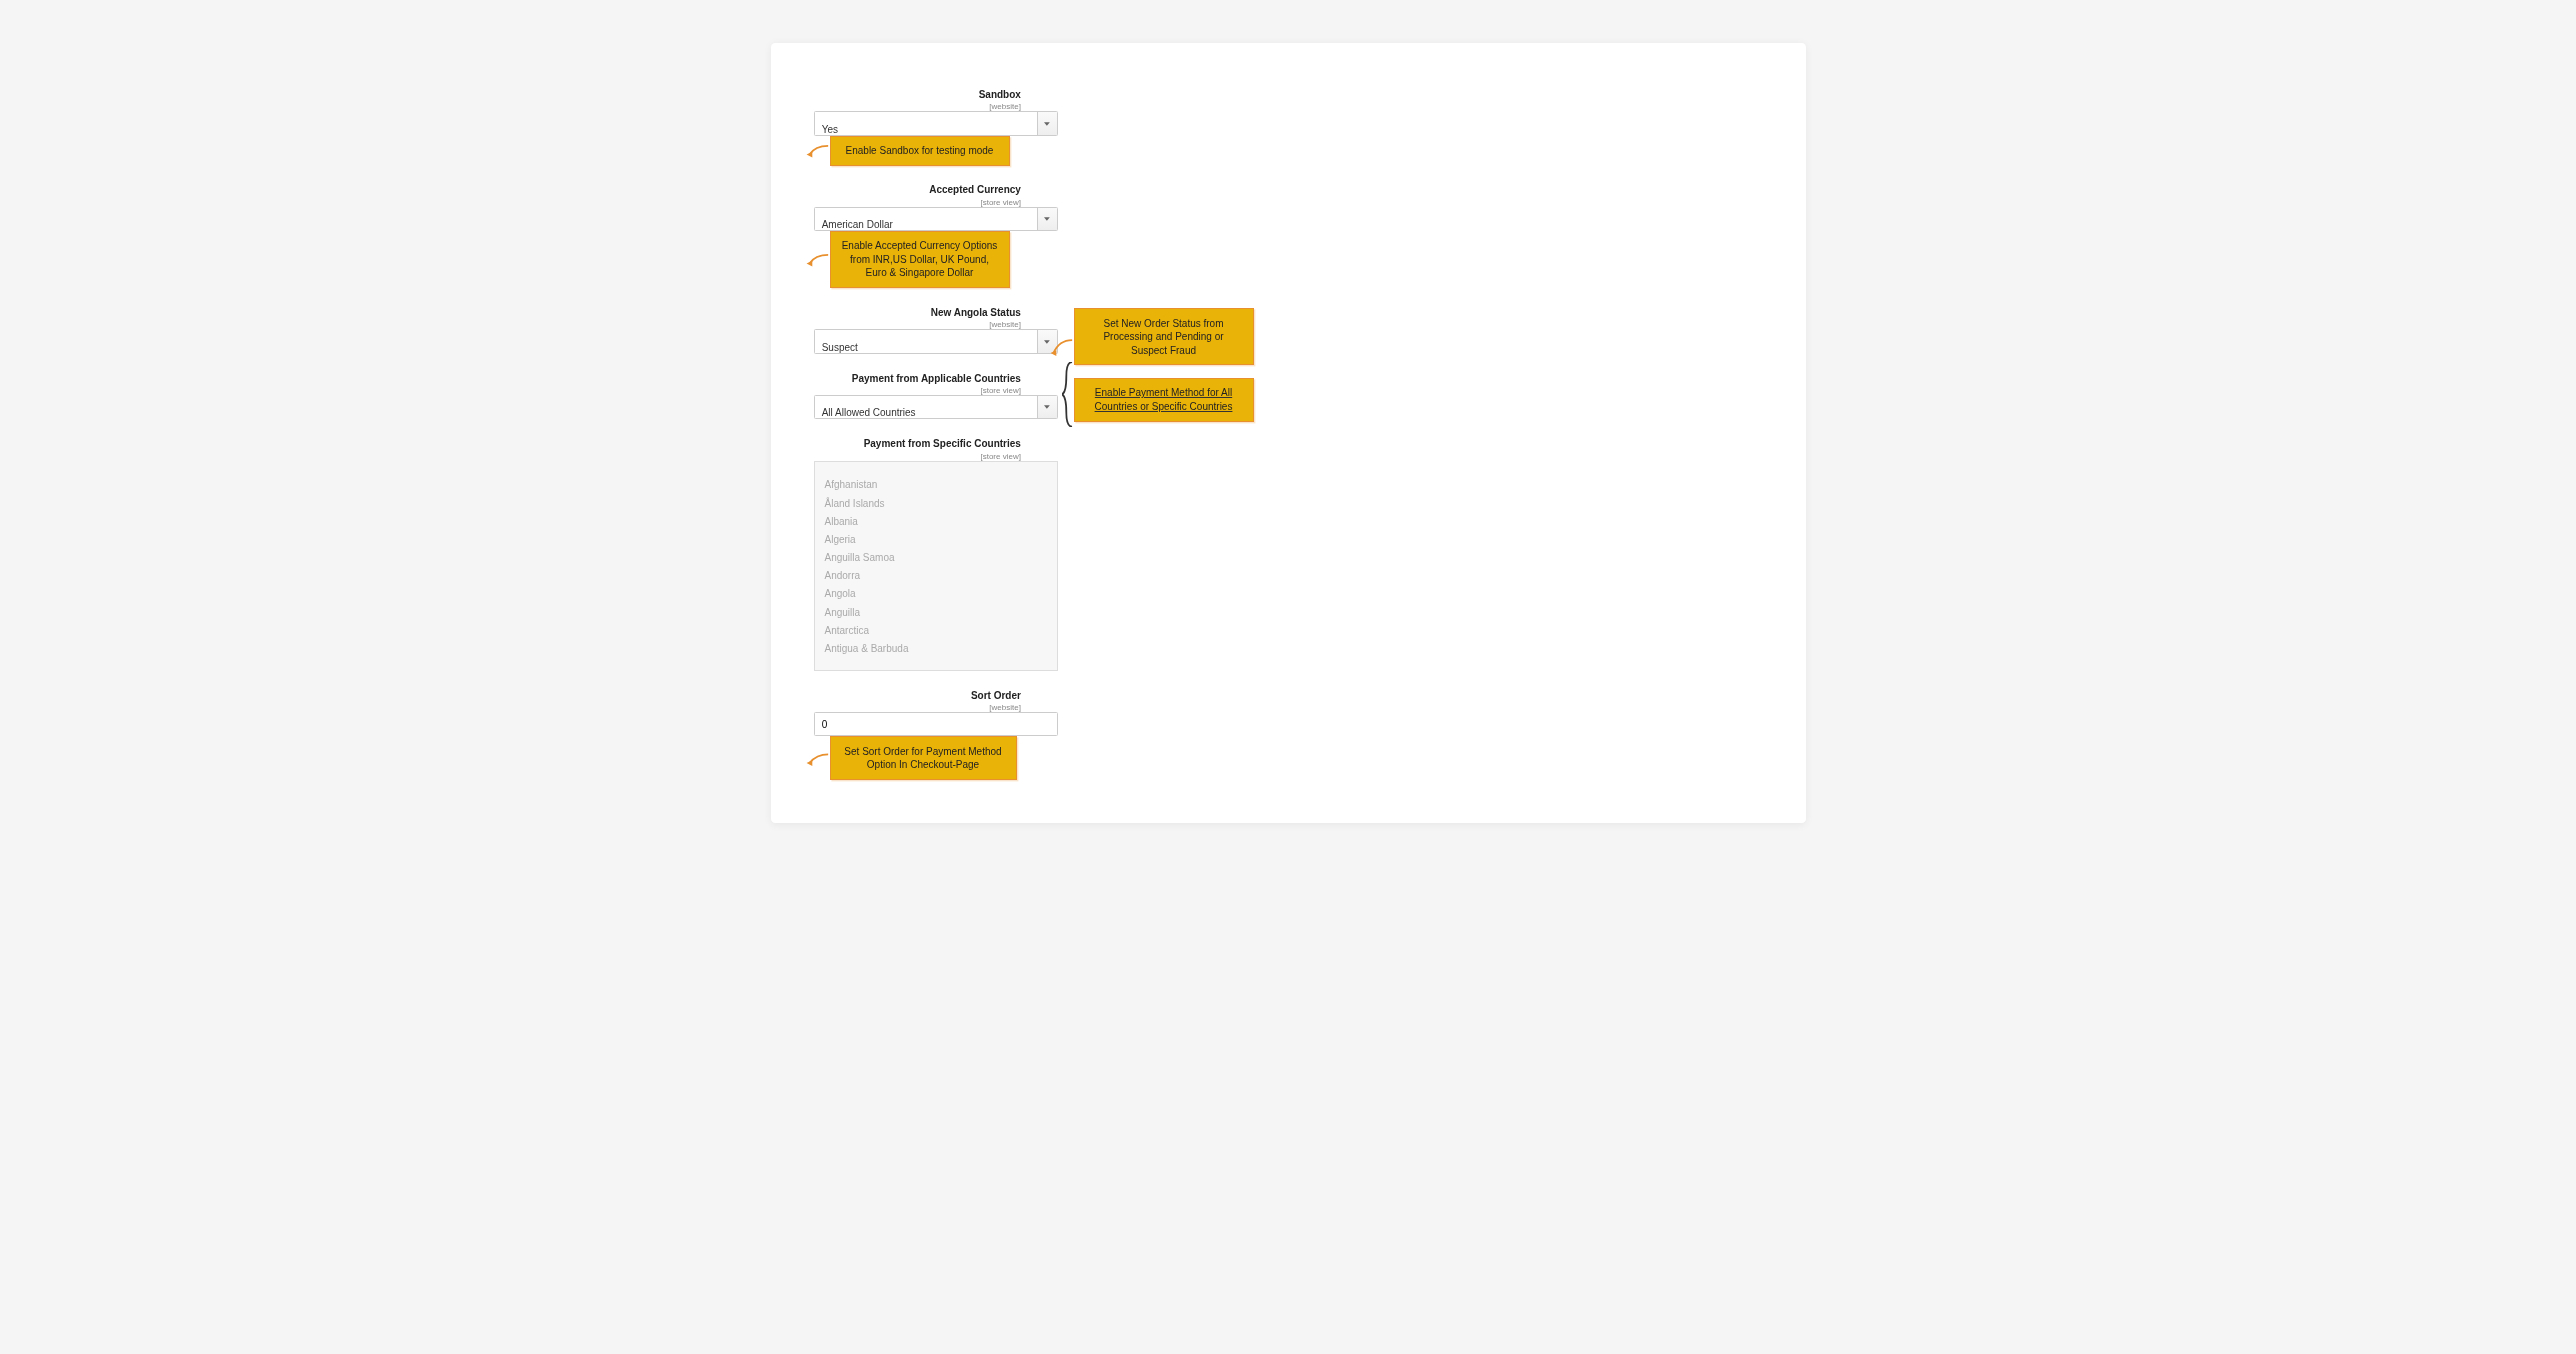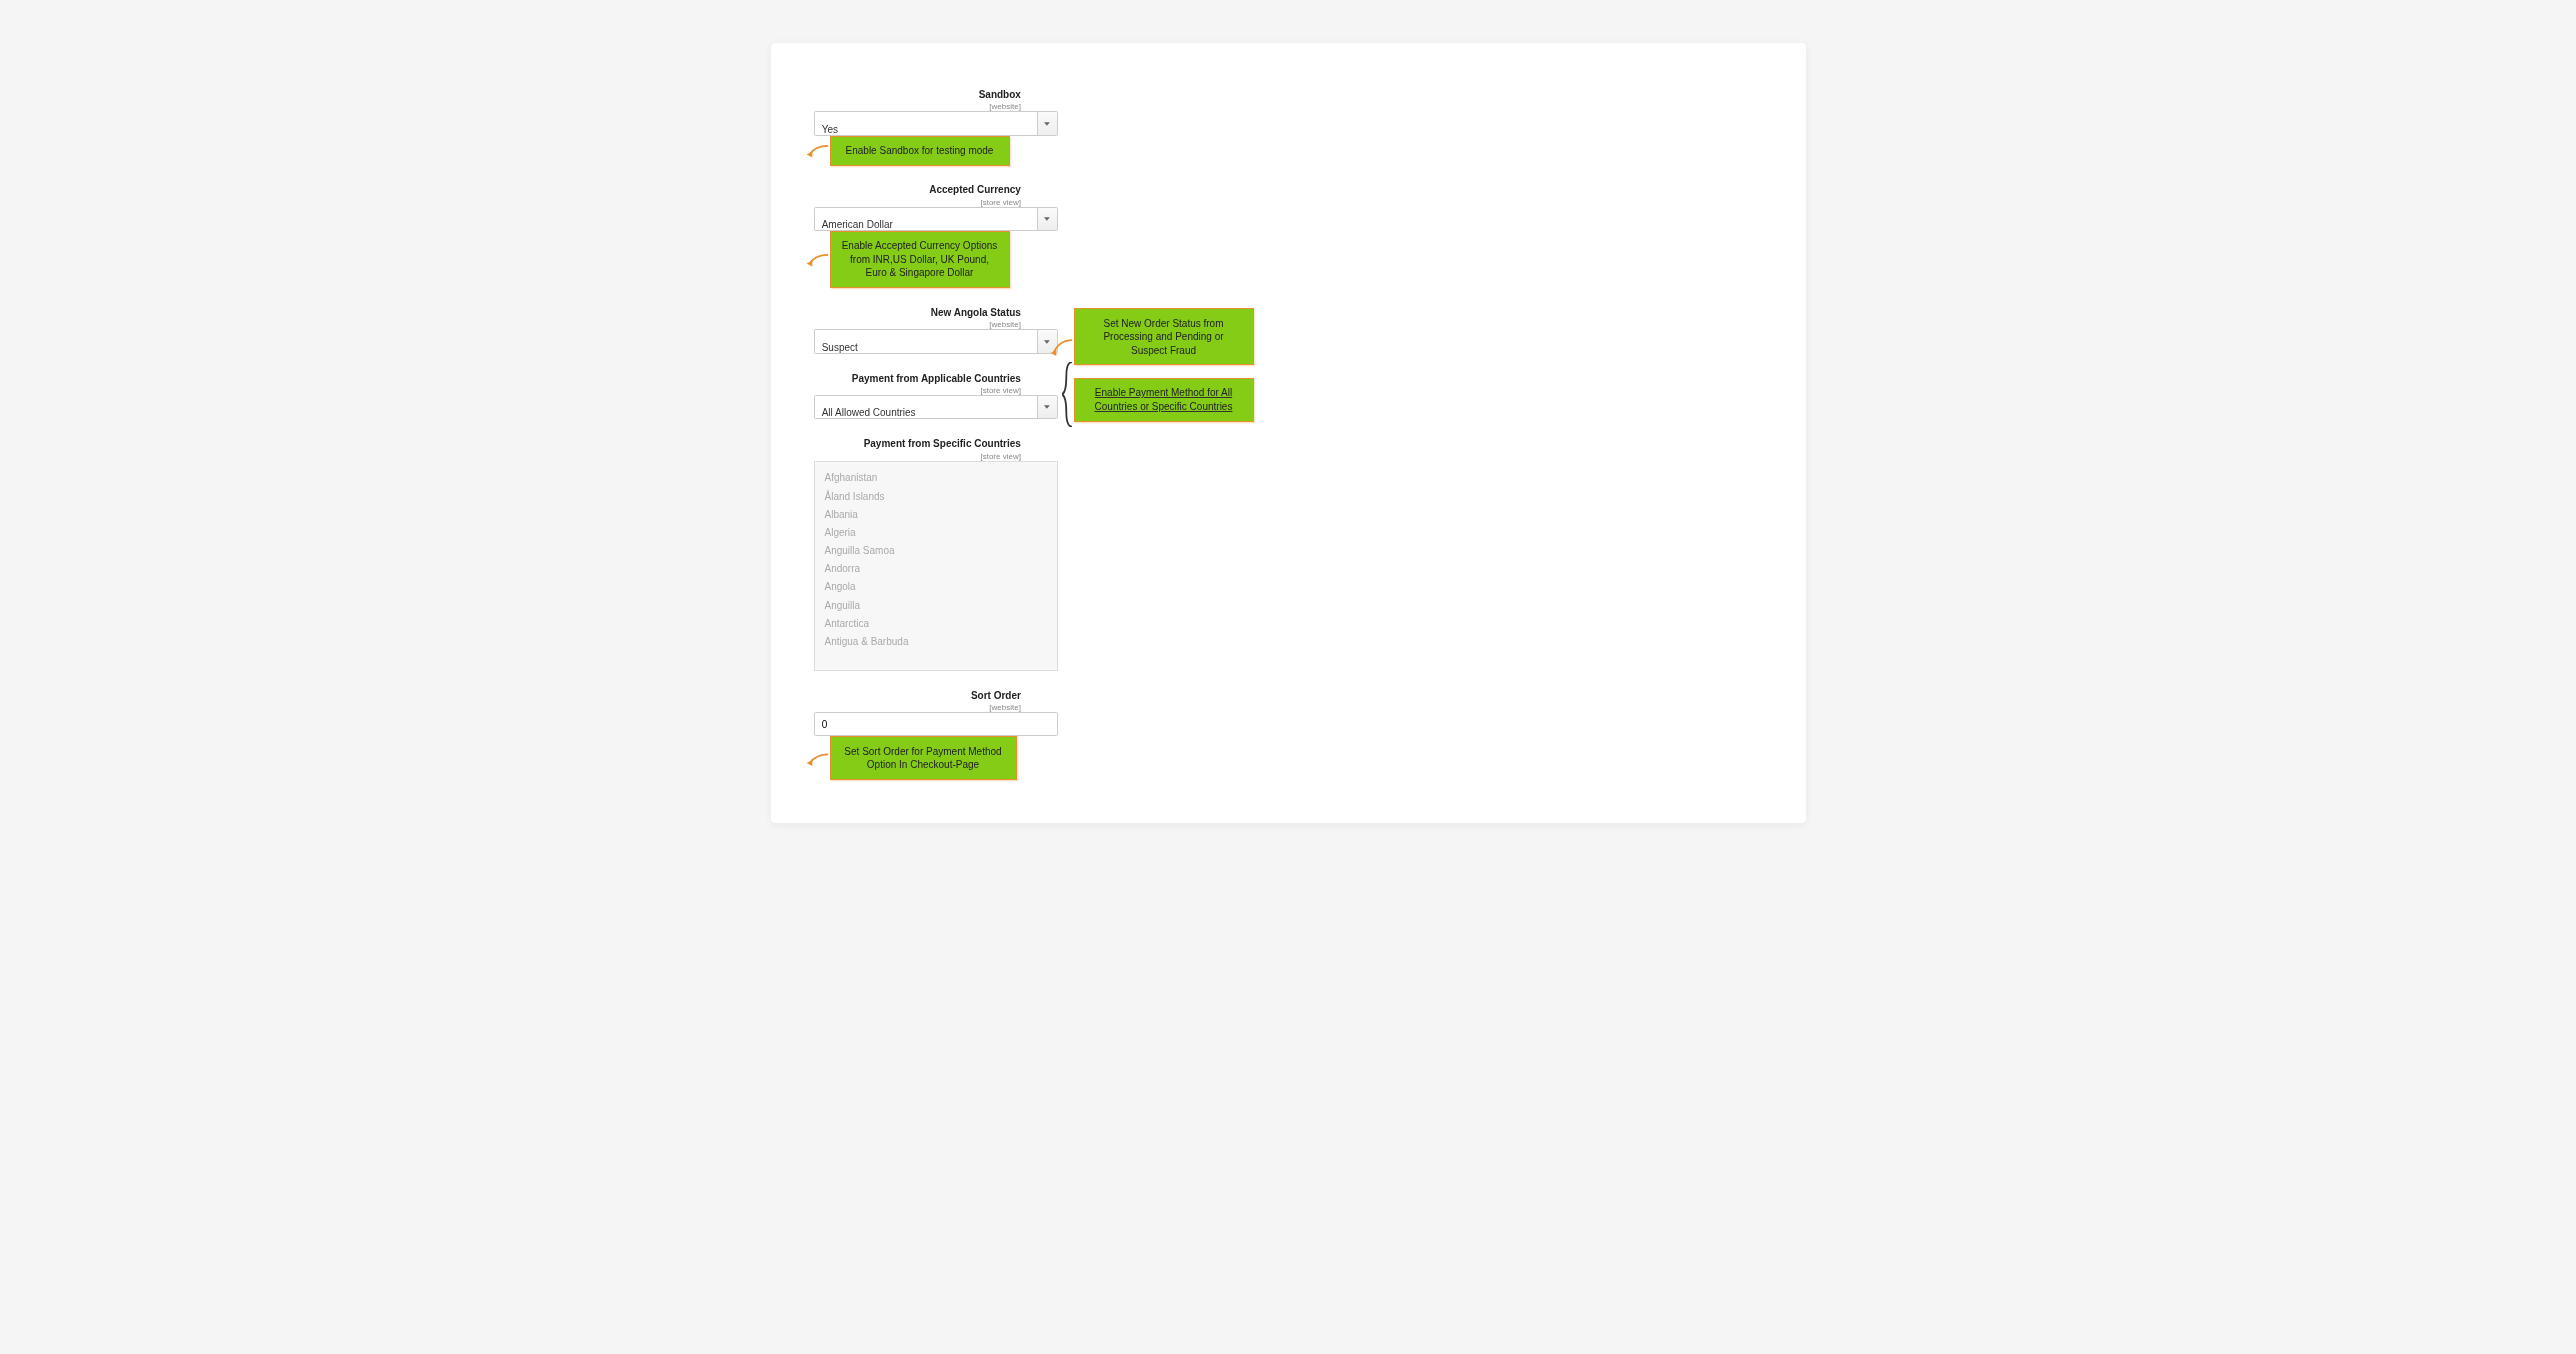"Enable Sandbox for testing mode" .callout { background: #84cc16 -> #eab308 }
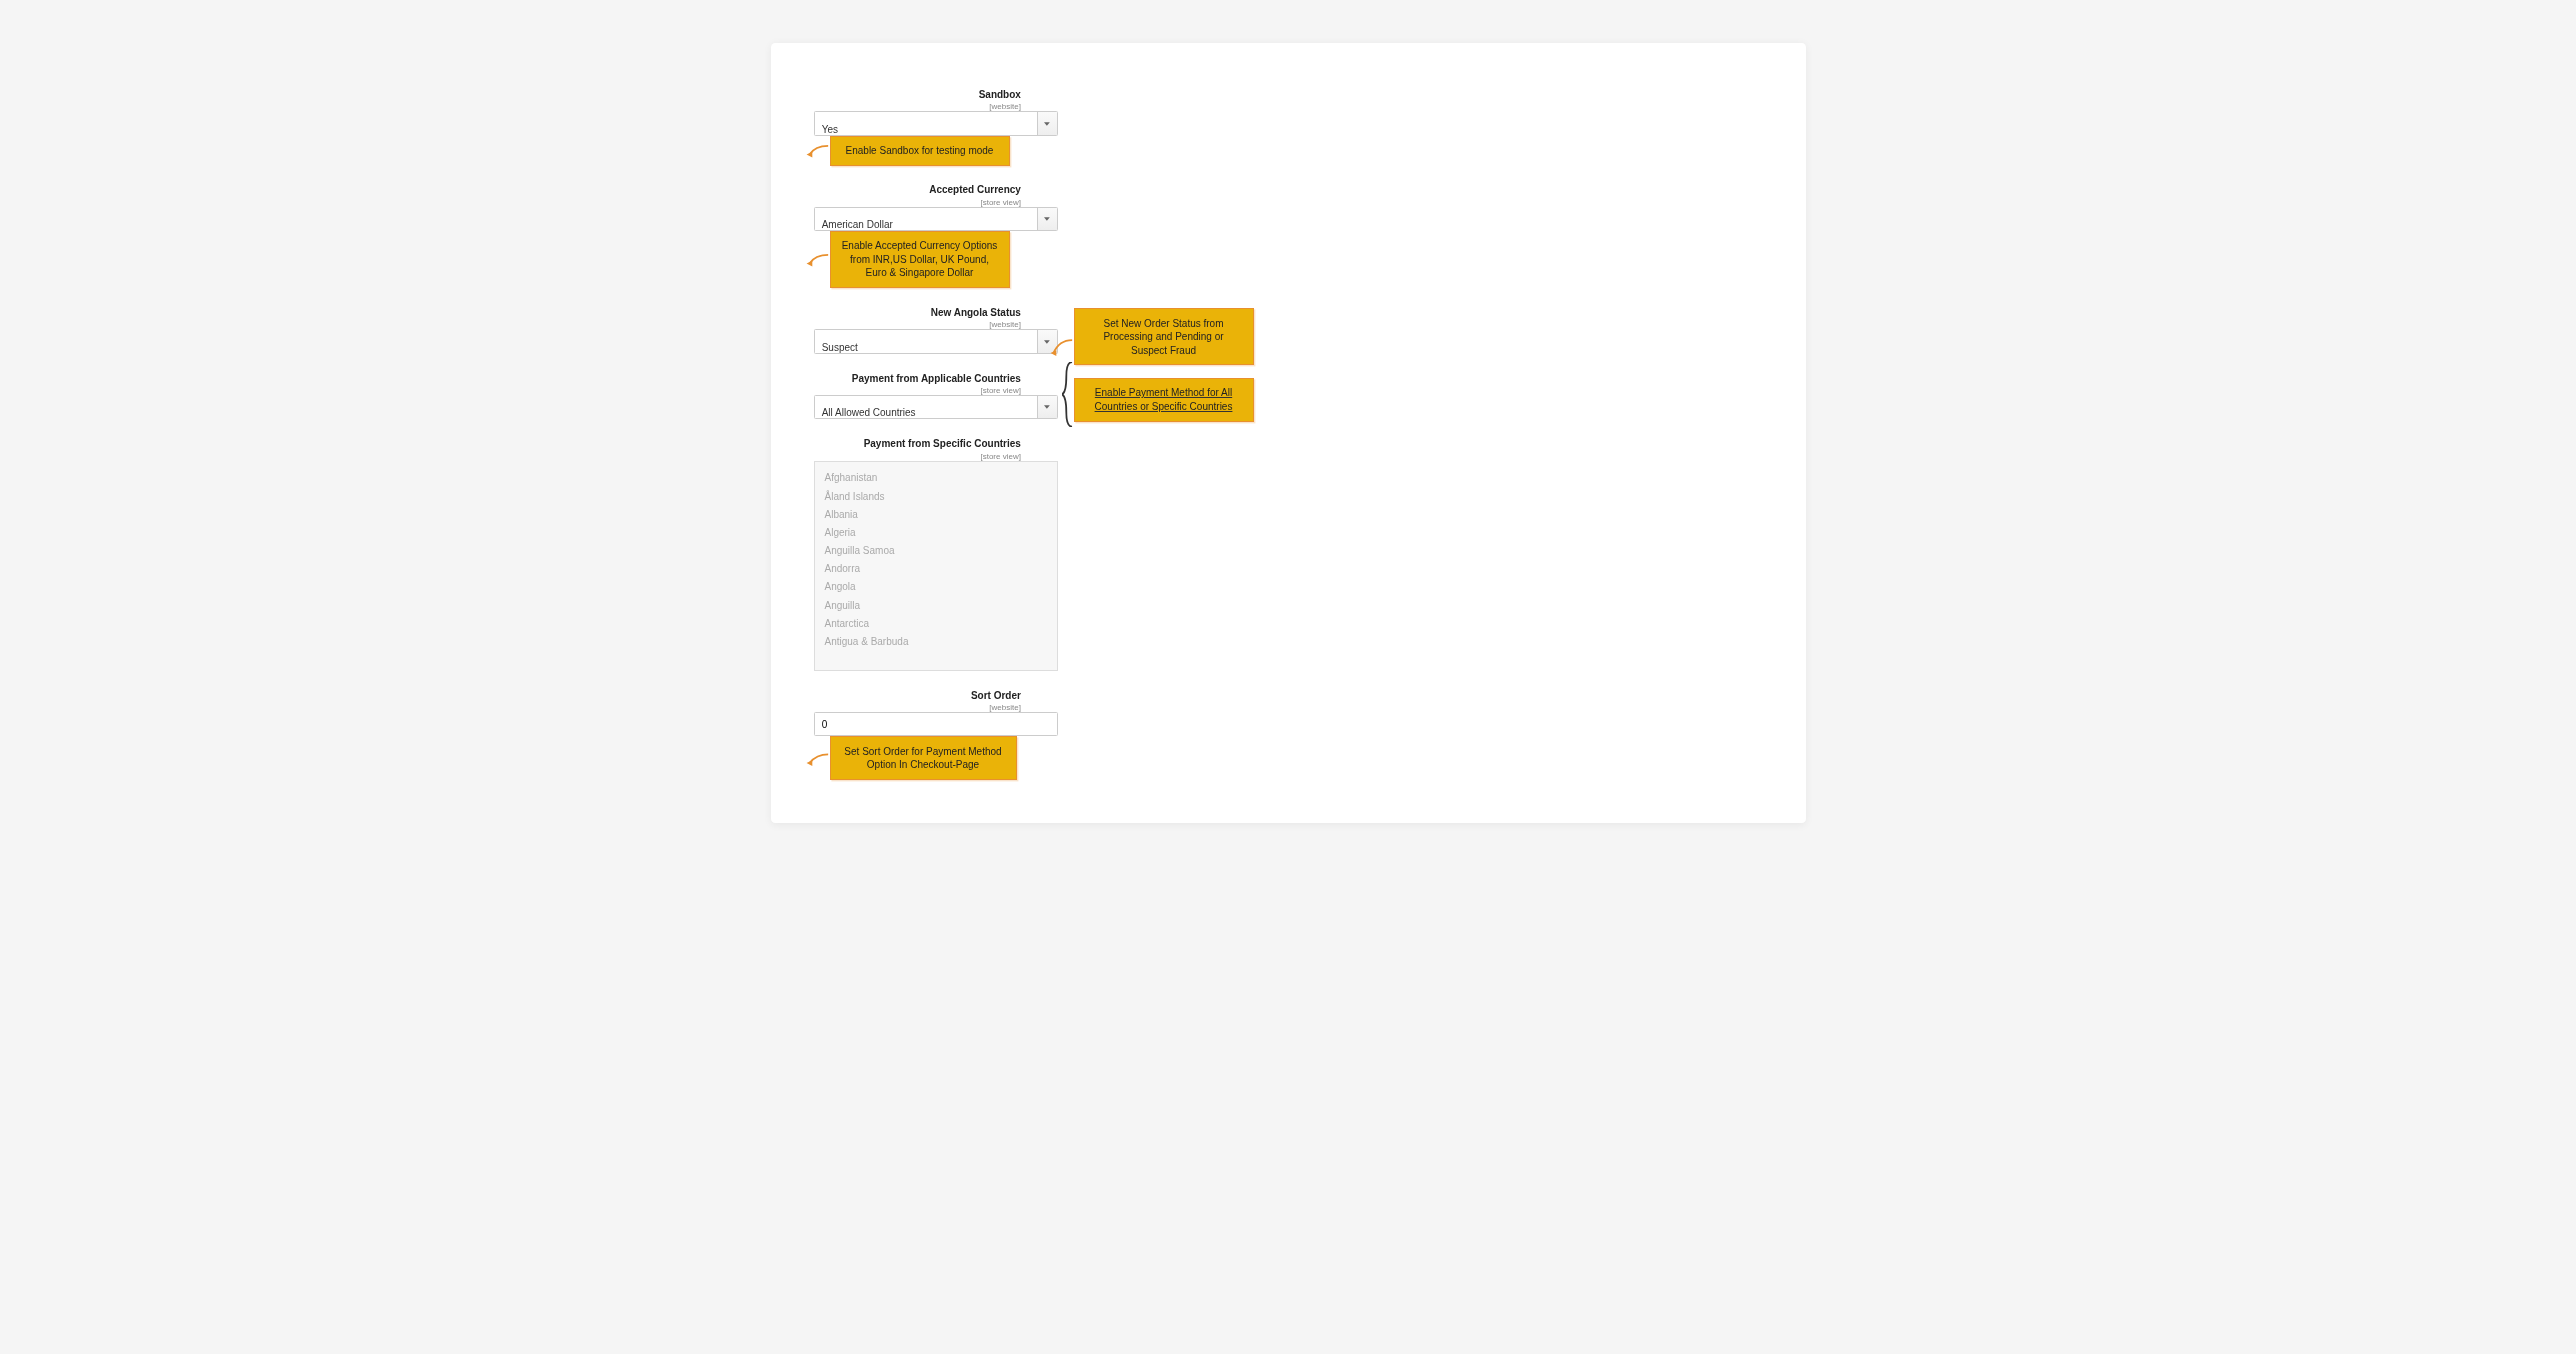"Afghanistan" .listbox { padding: 7px 0 -> 14px 0 }
